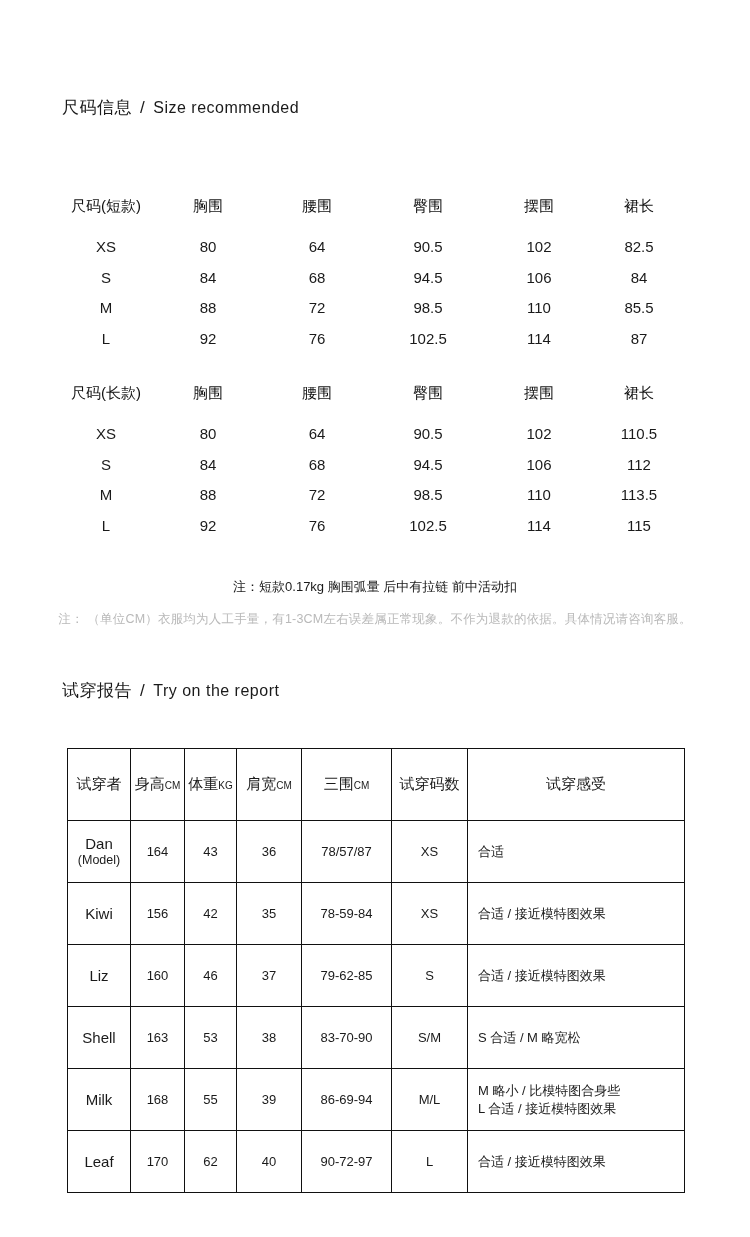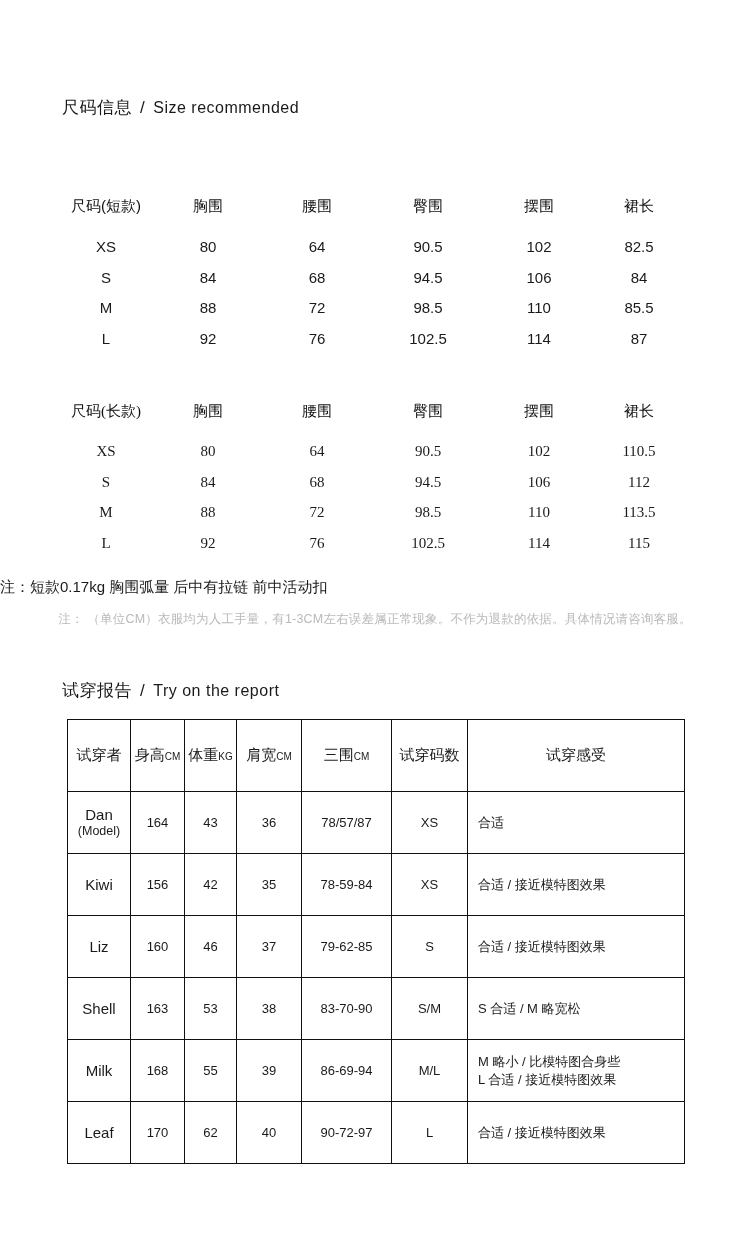"尺码(长款)" #size-table-long { font-family: Liberation Serif, serif -> none; top: 396px -> 378px }
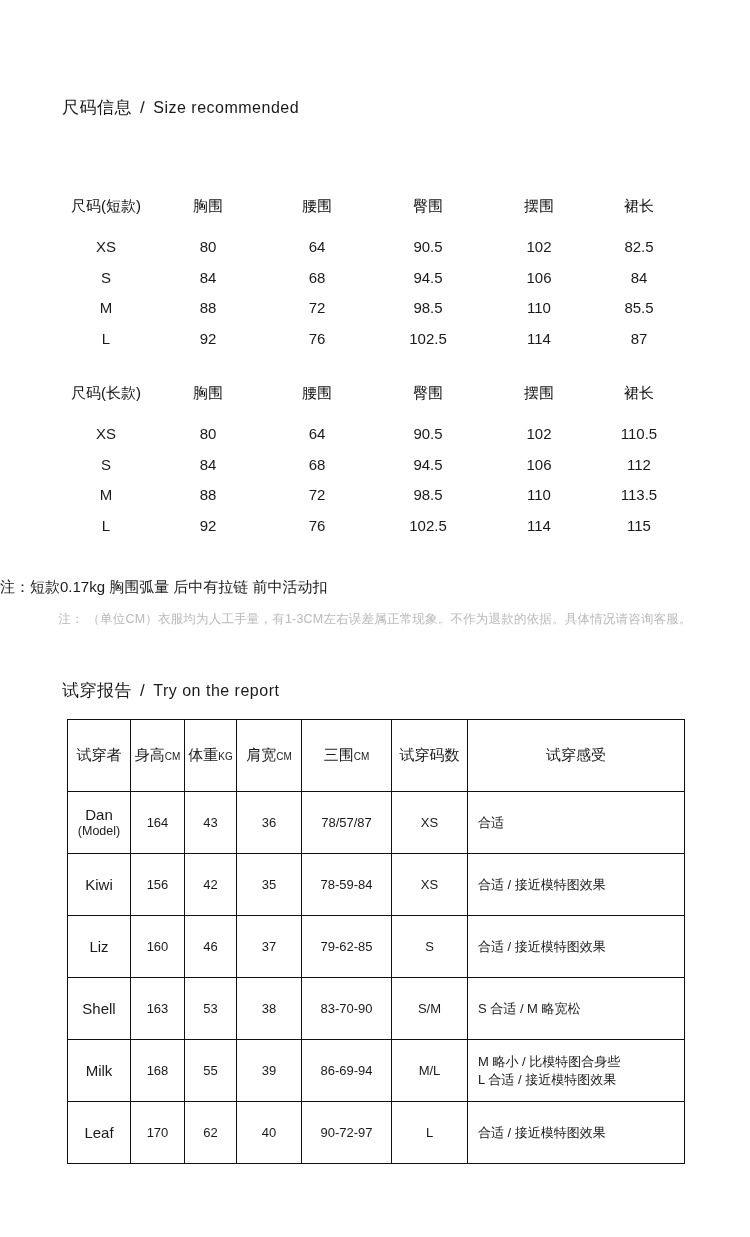"注：短款0.17kg 胸围弧量 后中有拉链 前中活动扣" .note-main { font-size: 15px -> 13px; text-align: left -> center }
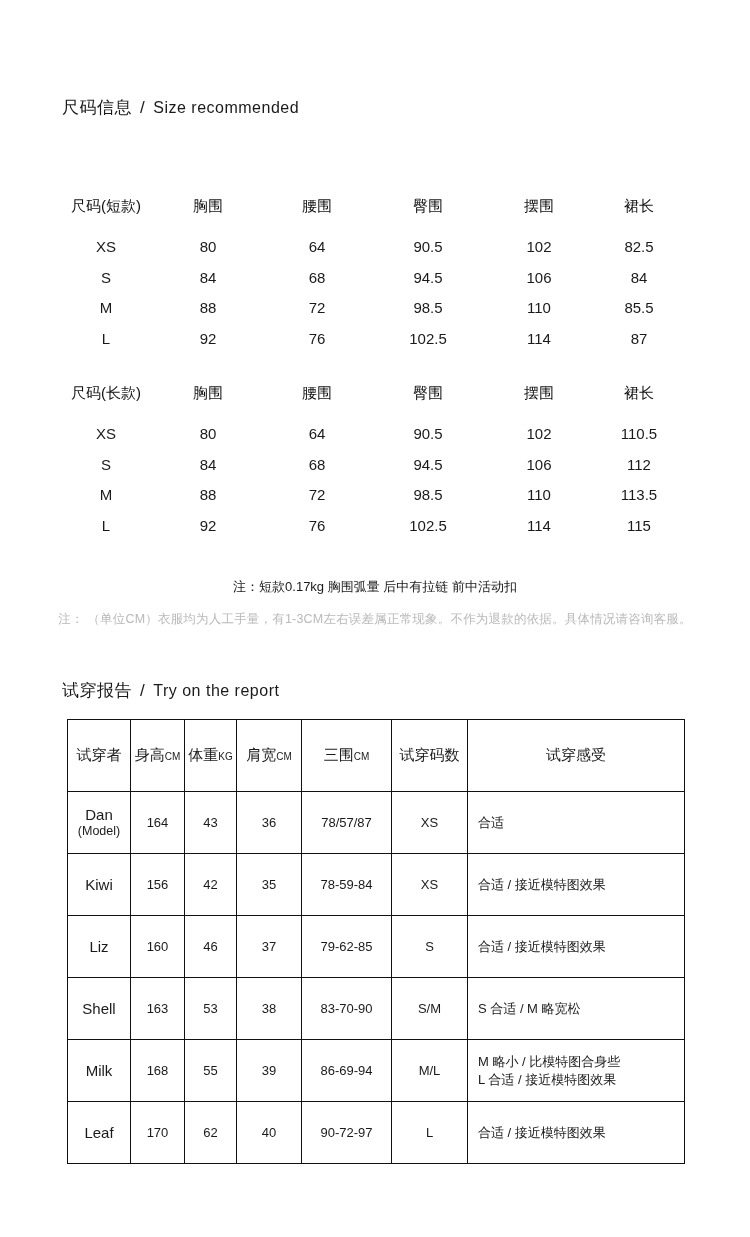"试穿者" #tryon-table { top: 719px -> 748px }
